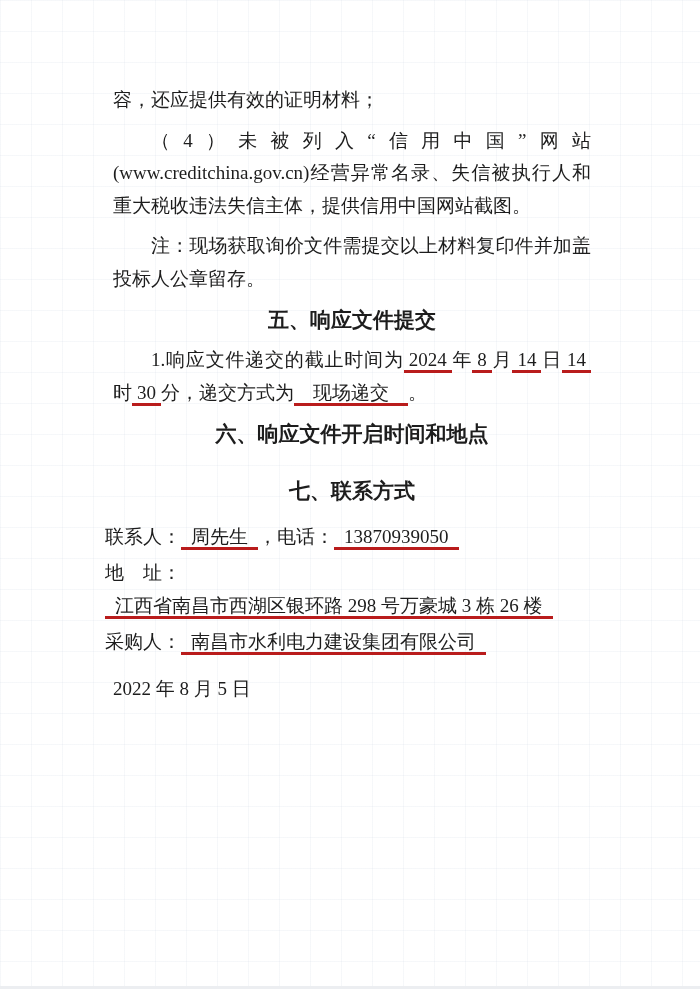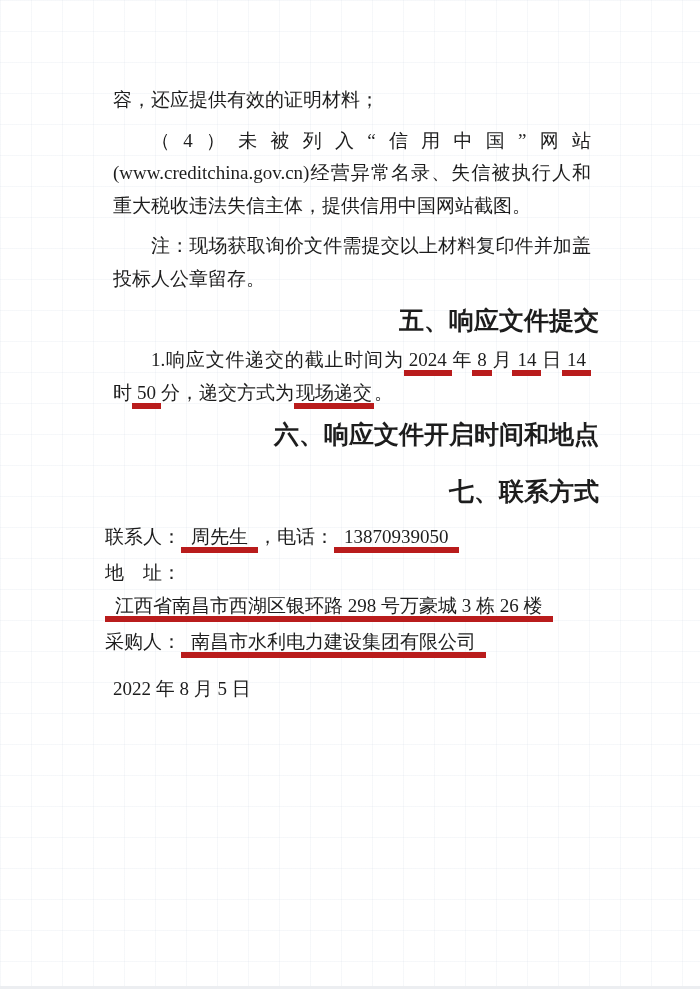"五、响应文件提交" .doc h2 { font-size: 25px -> 21px; text-align: right -> center }
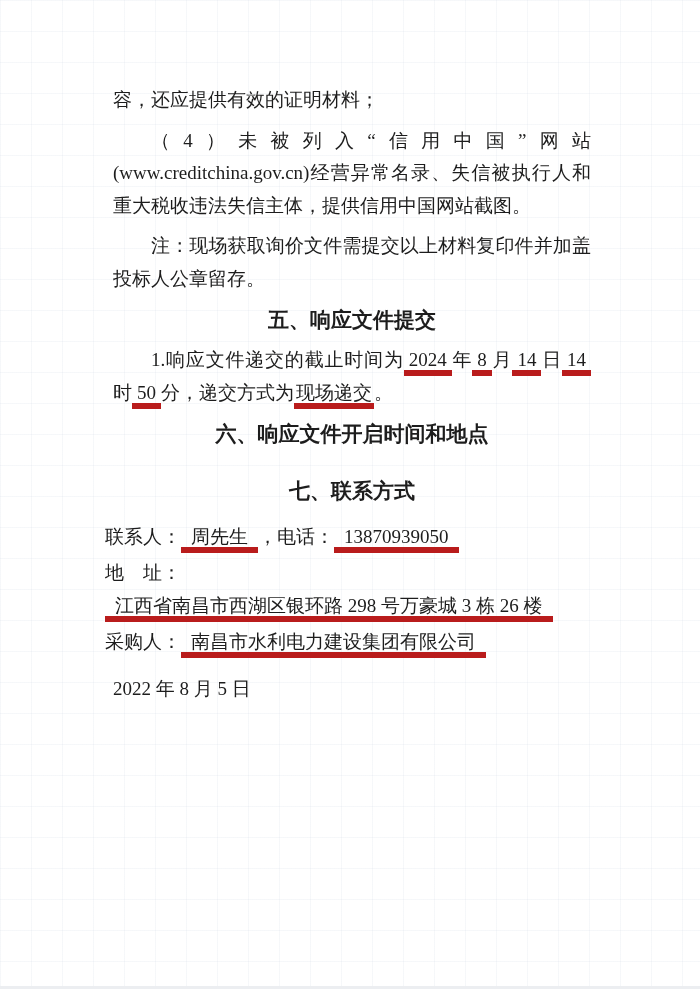"2024" .blank { border-bottom: 6px solid #b91c1c -> 3px solid #b91c1c }
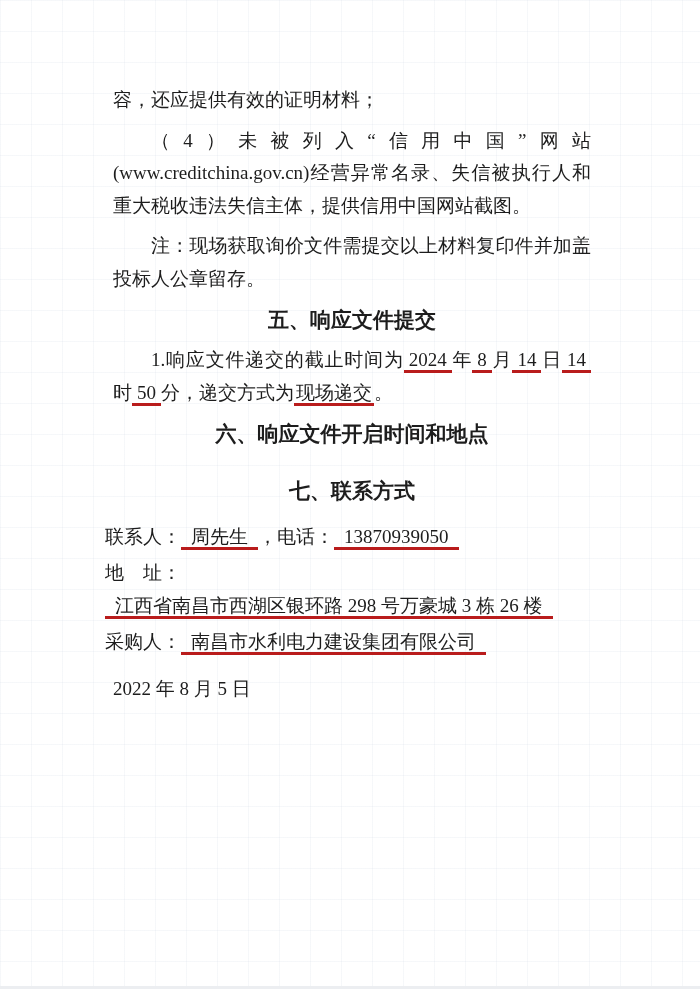"50" span.blank { text: 50 -> 30 }
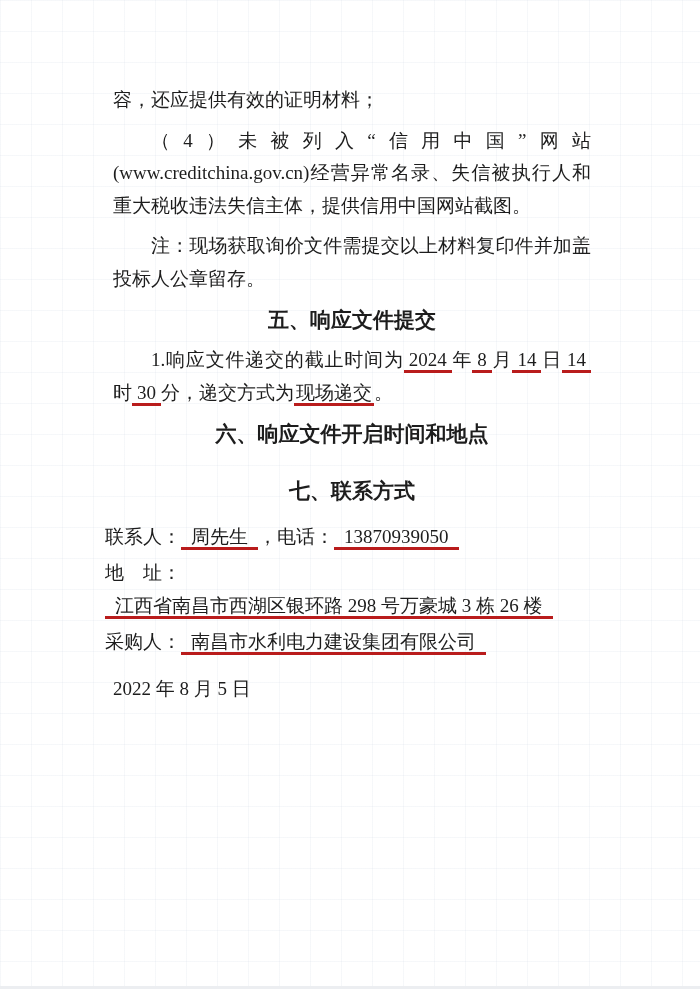"现场递交" .blank-wide { padding: 0 2px -> 0 19px }
